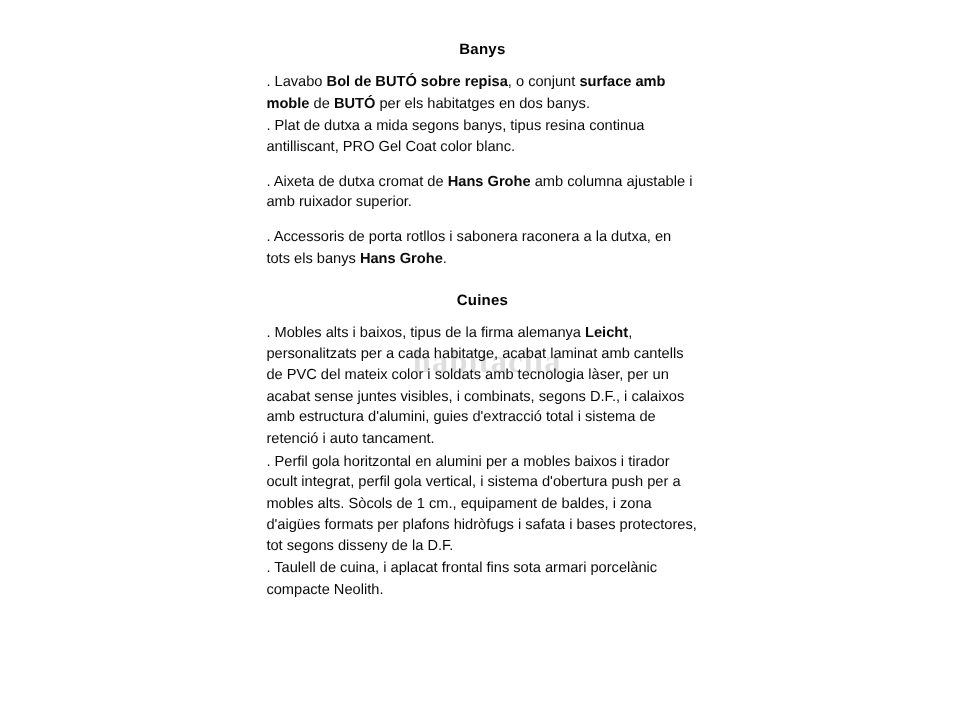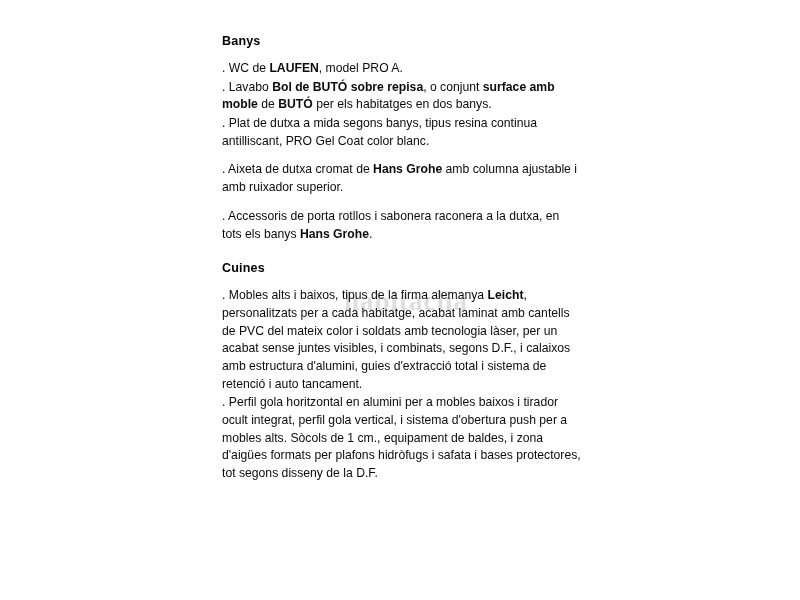"Banys" .section-heading { text-align: none -> center }
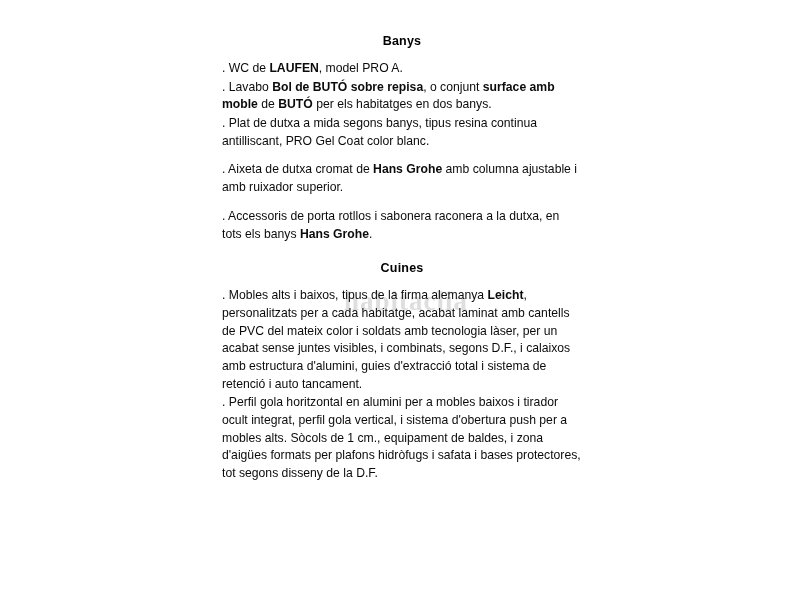". WC de LAUFEN, model" p.para { html: <p><span>. WC de </span><b>LAUFEN</b><span>, model PRO A.</span></p> -> none }
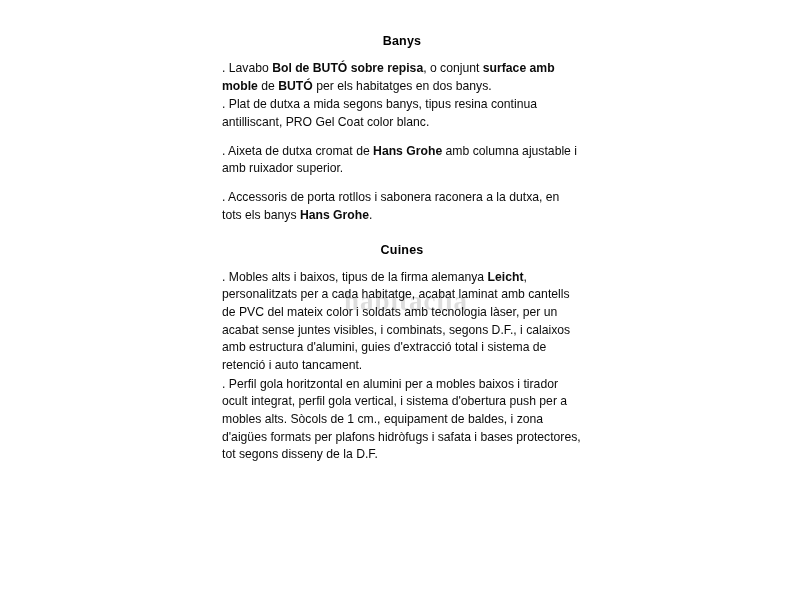". Taulell de cuina, i" p.para { html: none -> <p><span>. Taulell de cuina, i aplacat frontal fins sota armari porcelànic compacte Neolith.</span></p> }
